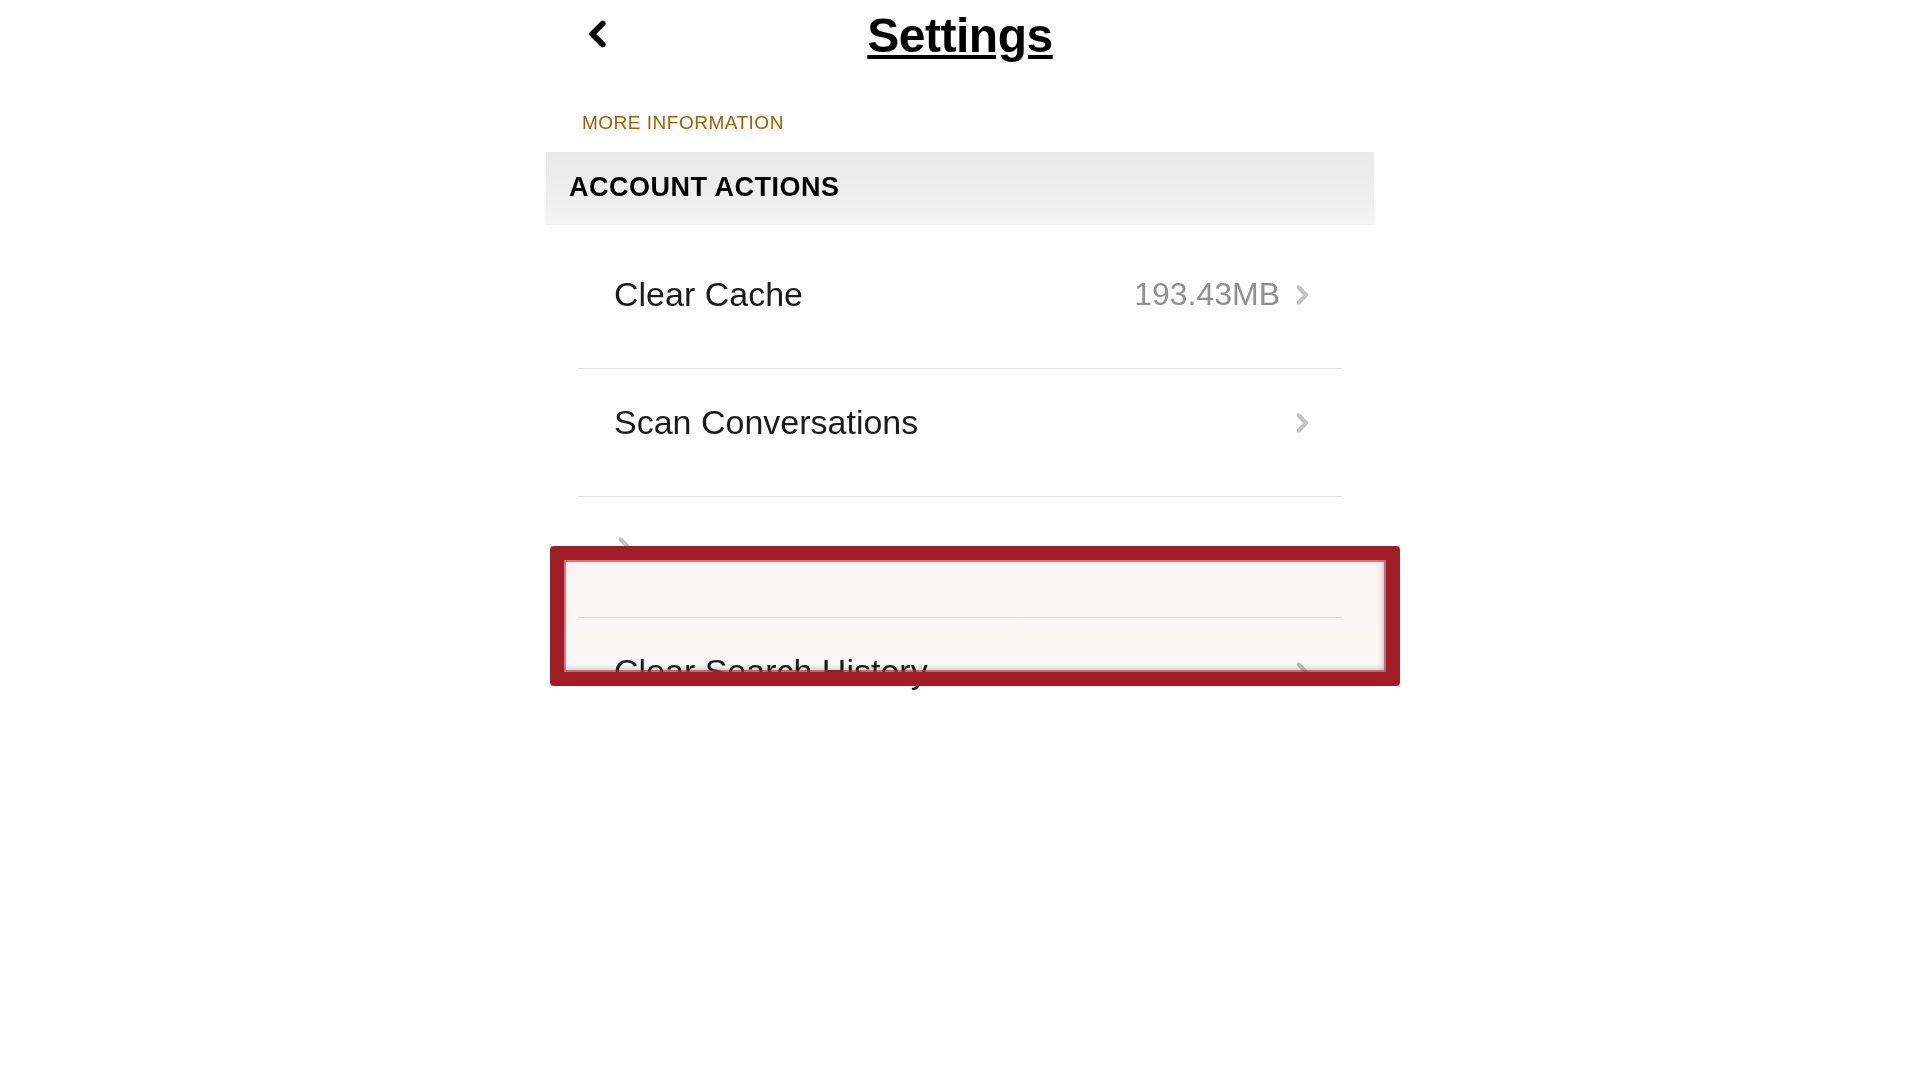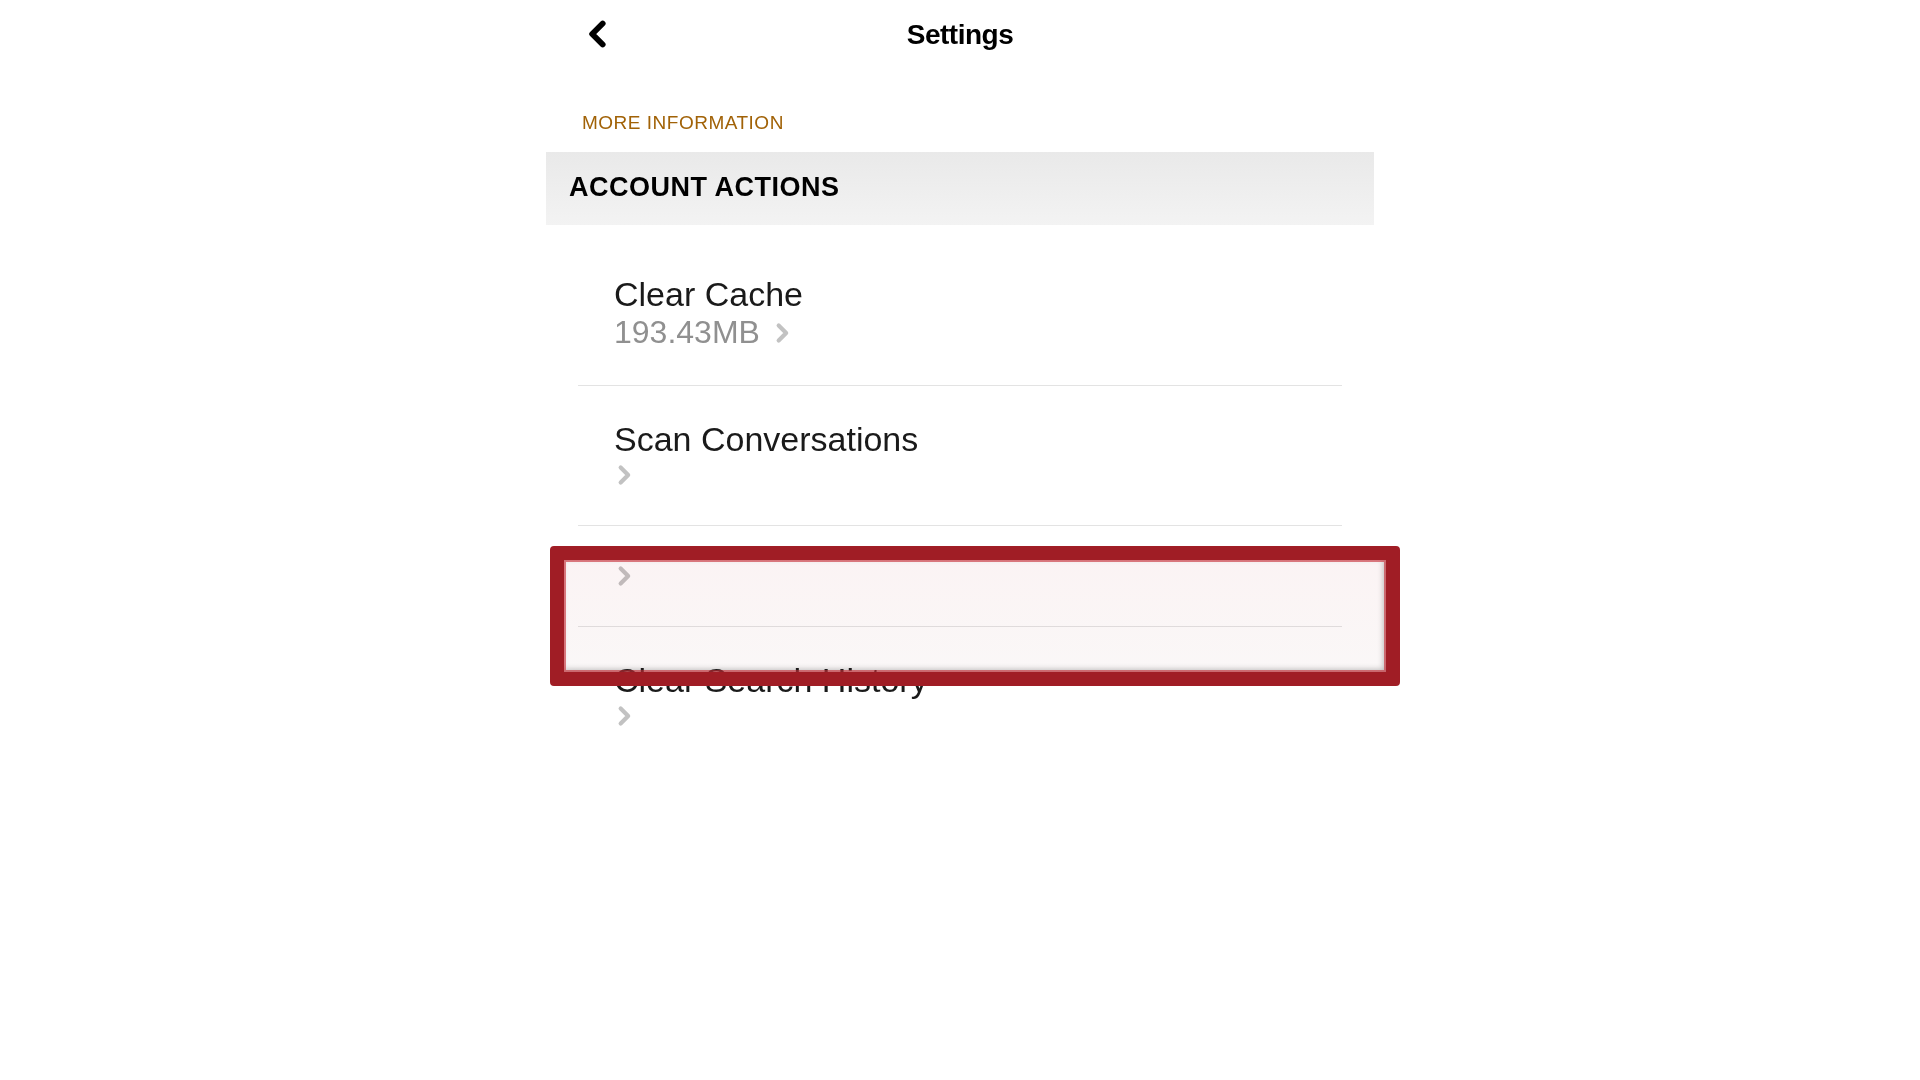"Settings" .page-title { font-size: 28px -> 48px; text-decoration: none -> underline }
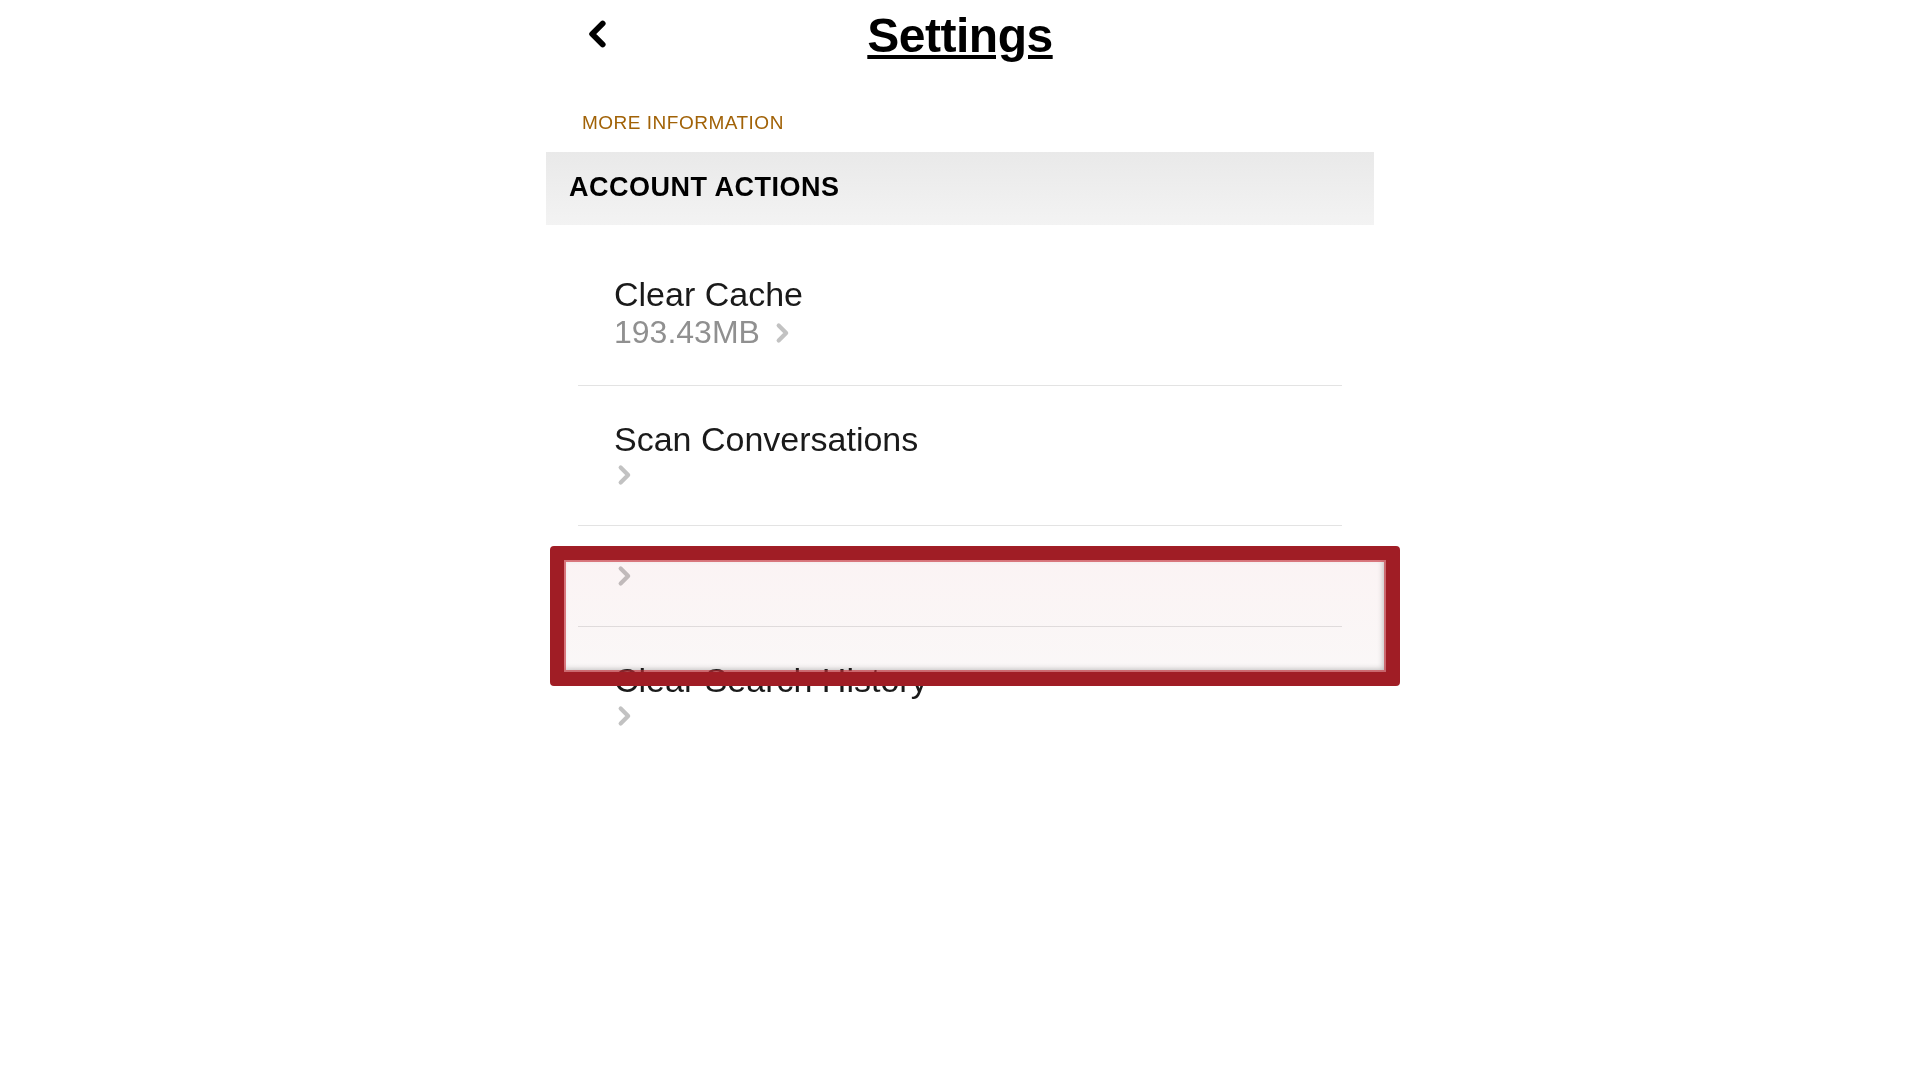"Clear Cache" .list-item { align-items: flex-start -> center; flex-direction: column -> none; padding: 34px 30px 34px 36px -> 34px 30px 54px 36px }
